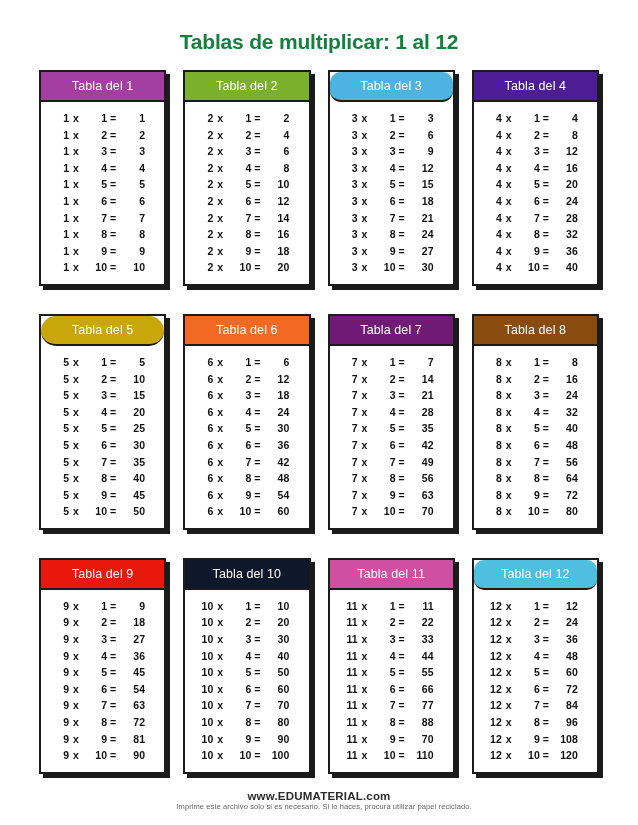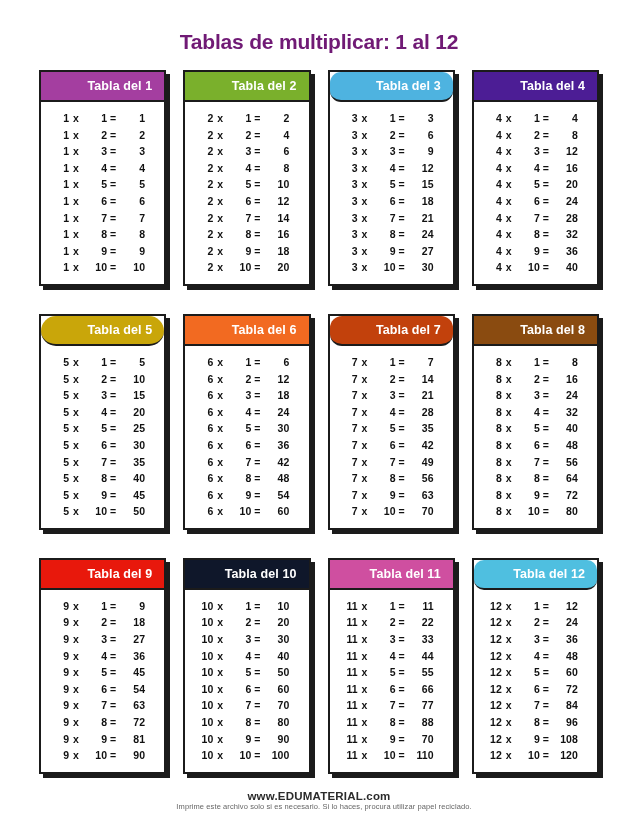"Tablas de multiplicar: 1 al" #page-title { color: #701a75 -> #15803d }
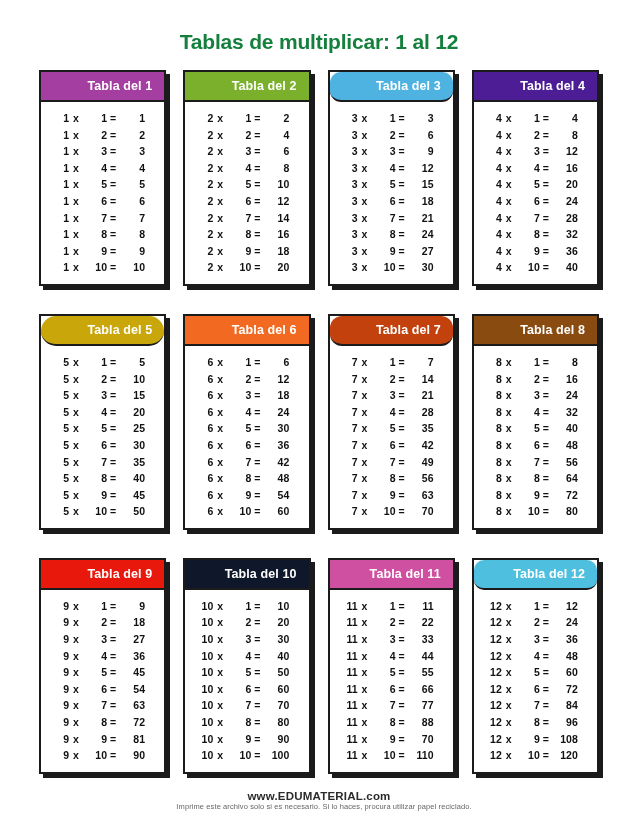"Tabla del 1" .card-header { font-weight: bold -> normal; padding: 7px 12px 7px 2px -> 7px 2px 7px 2px; text-align: right -> center }
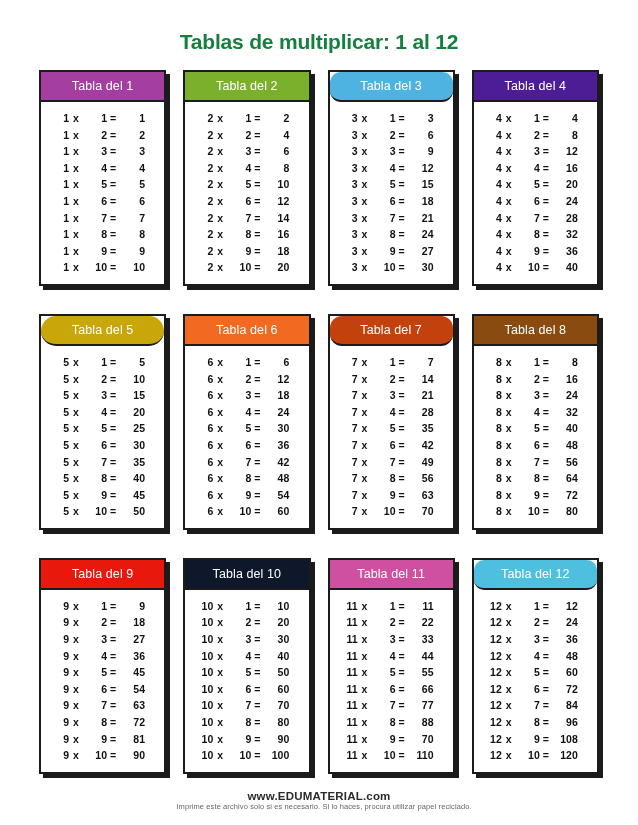"Tabla del 7" div.card-header { background: #c2410c -> #701a75; border-radius: 12px -> none }
